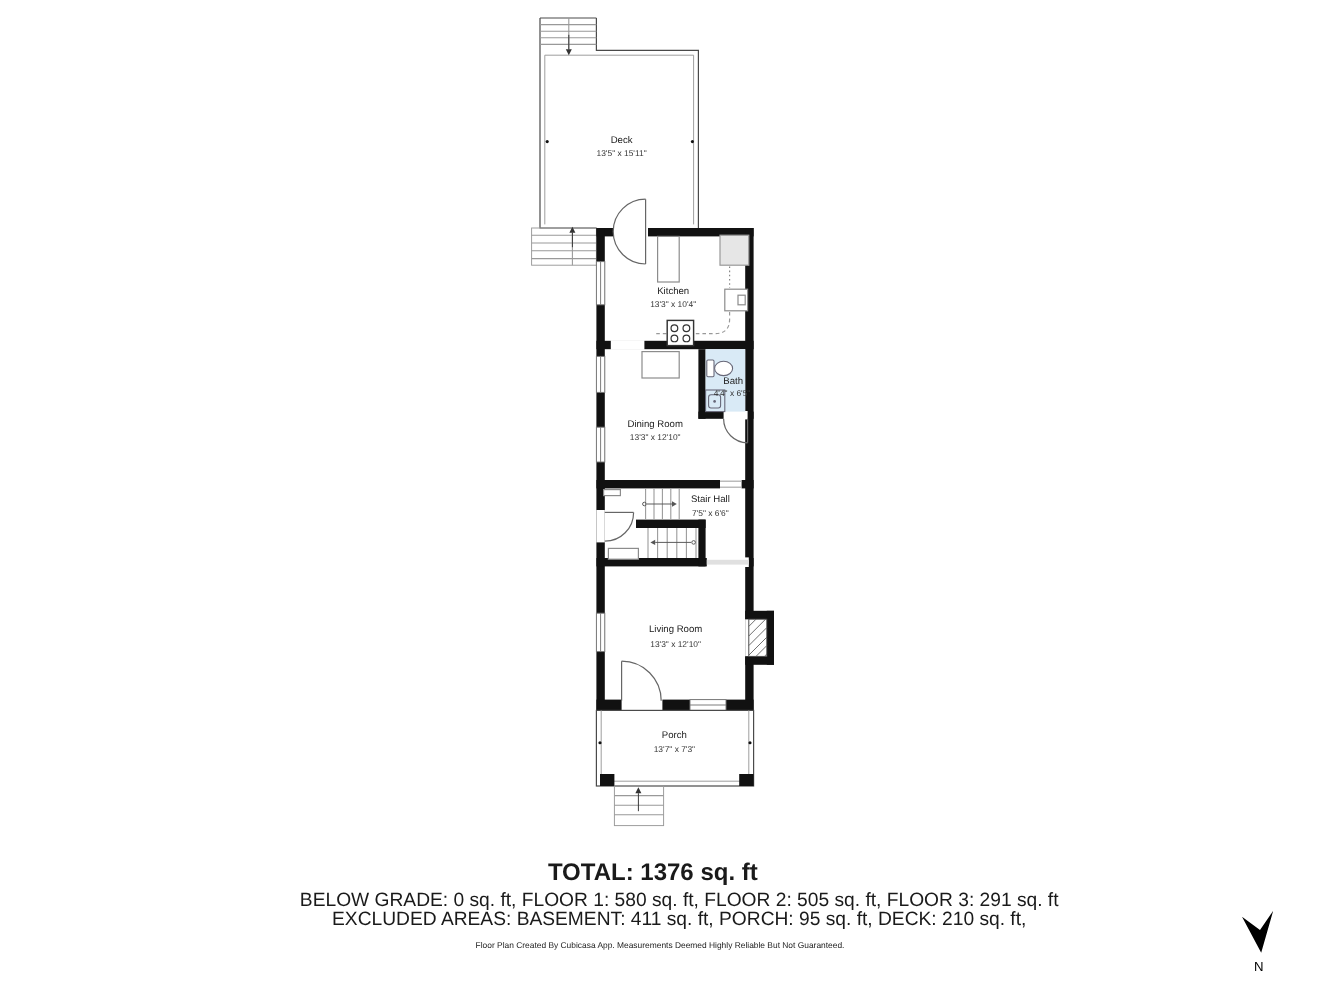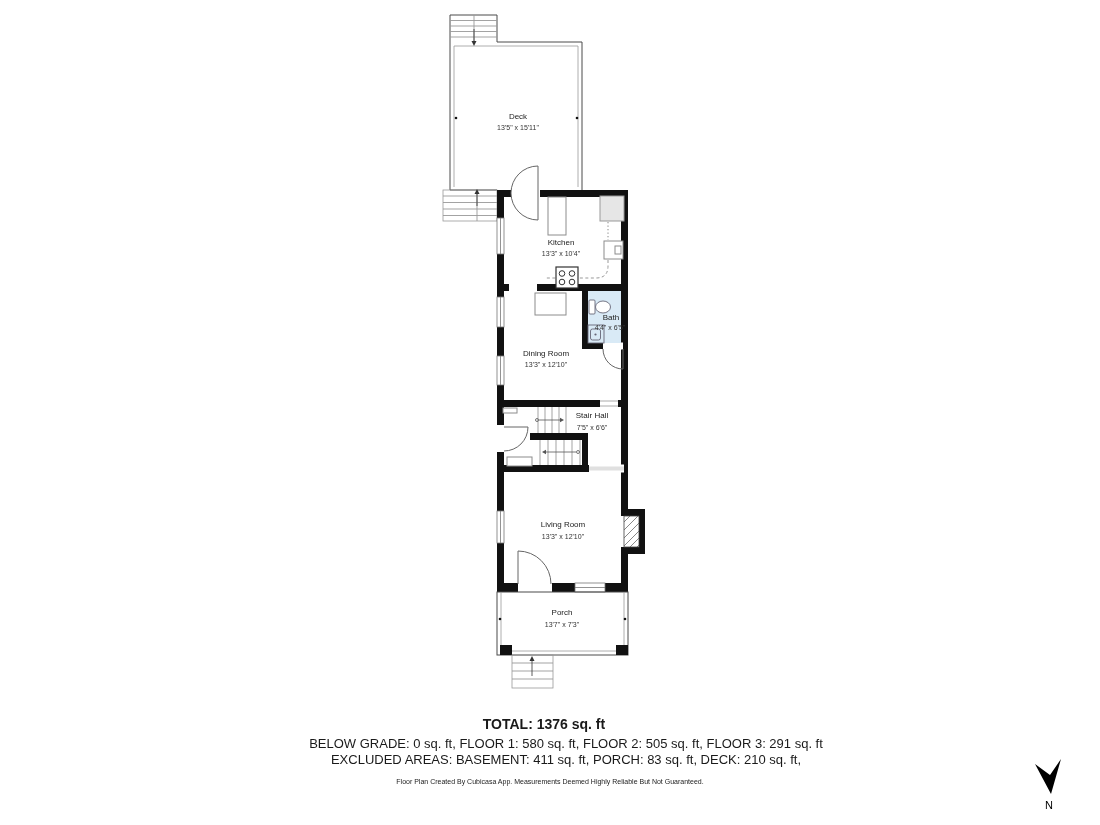"TOTAL: 1376 sq. ft" #summary .total { font-size: 14px -> 20px }
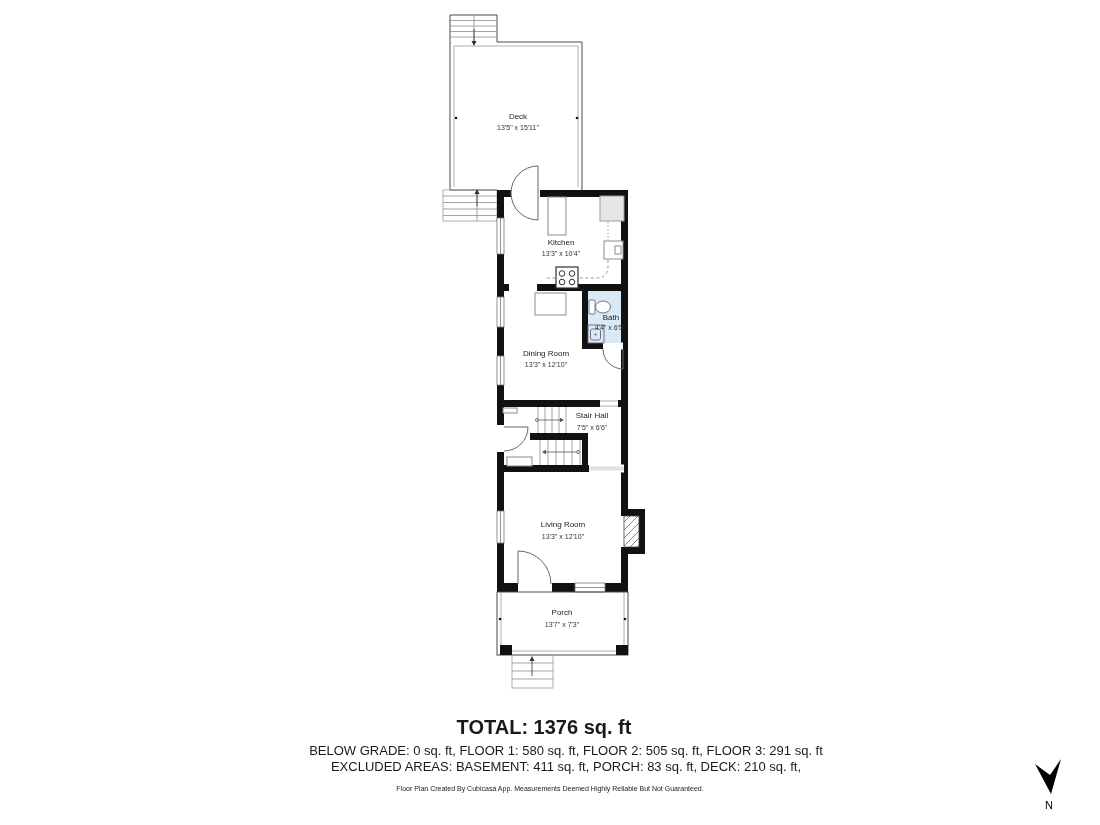"BELOW GRADE: 0 sq. ft," #summary .sline { font-size: 13px -> 16px }
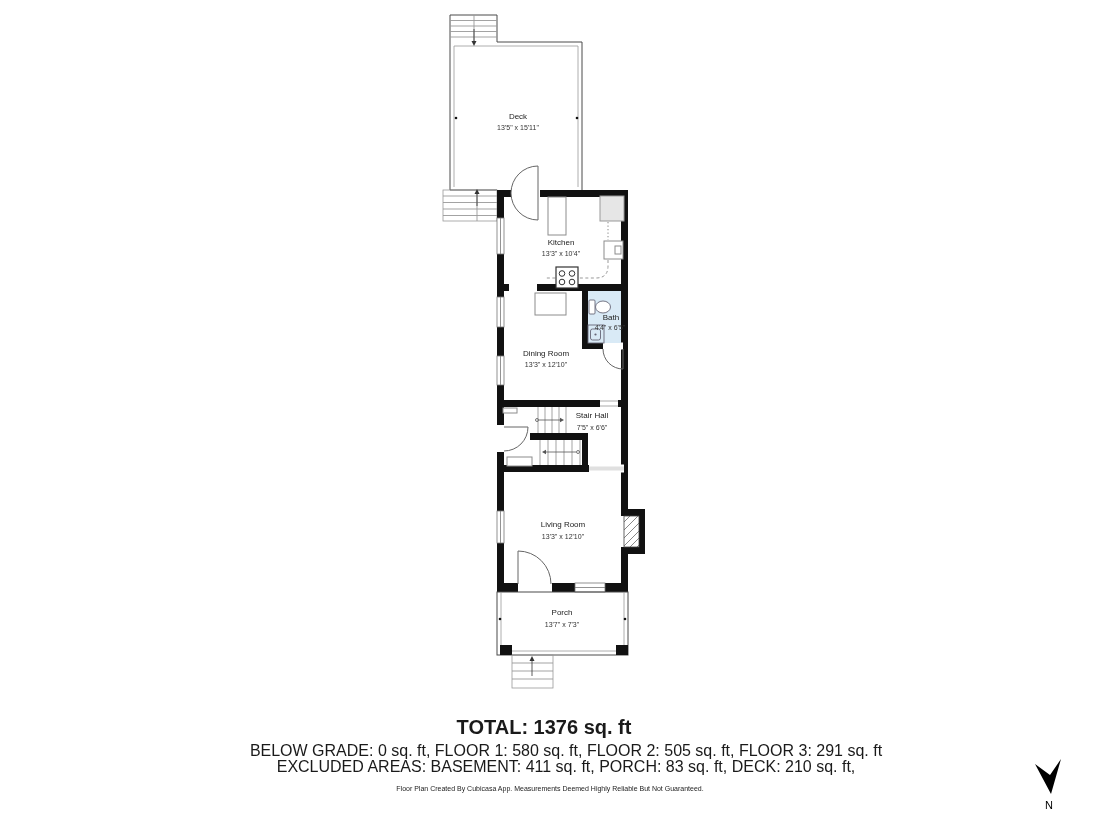"EXCLUDED AREAS: BASEMENT: 411 sq." p.sline { text: 83 -> 95 }
